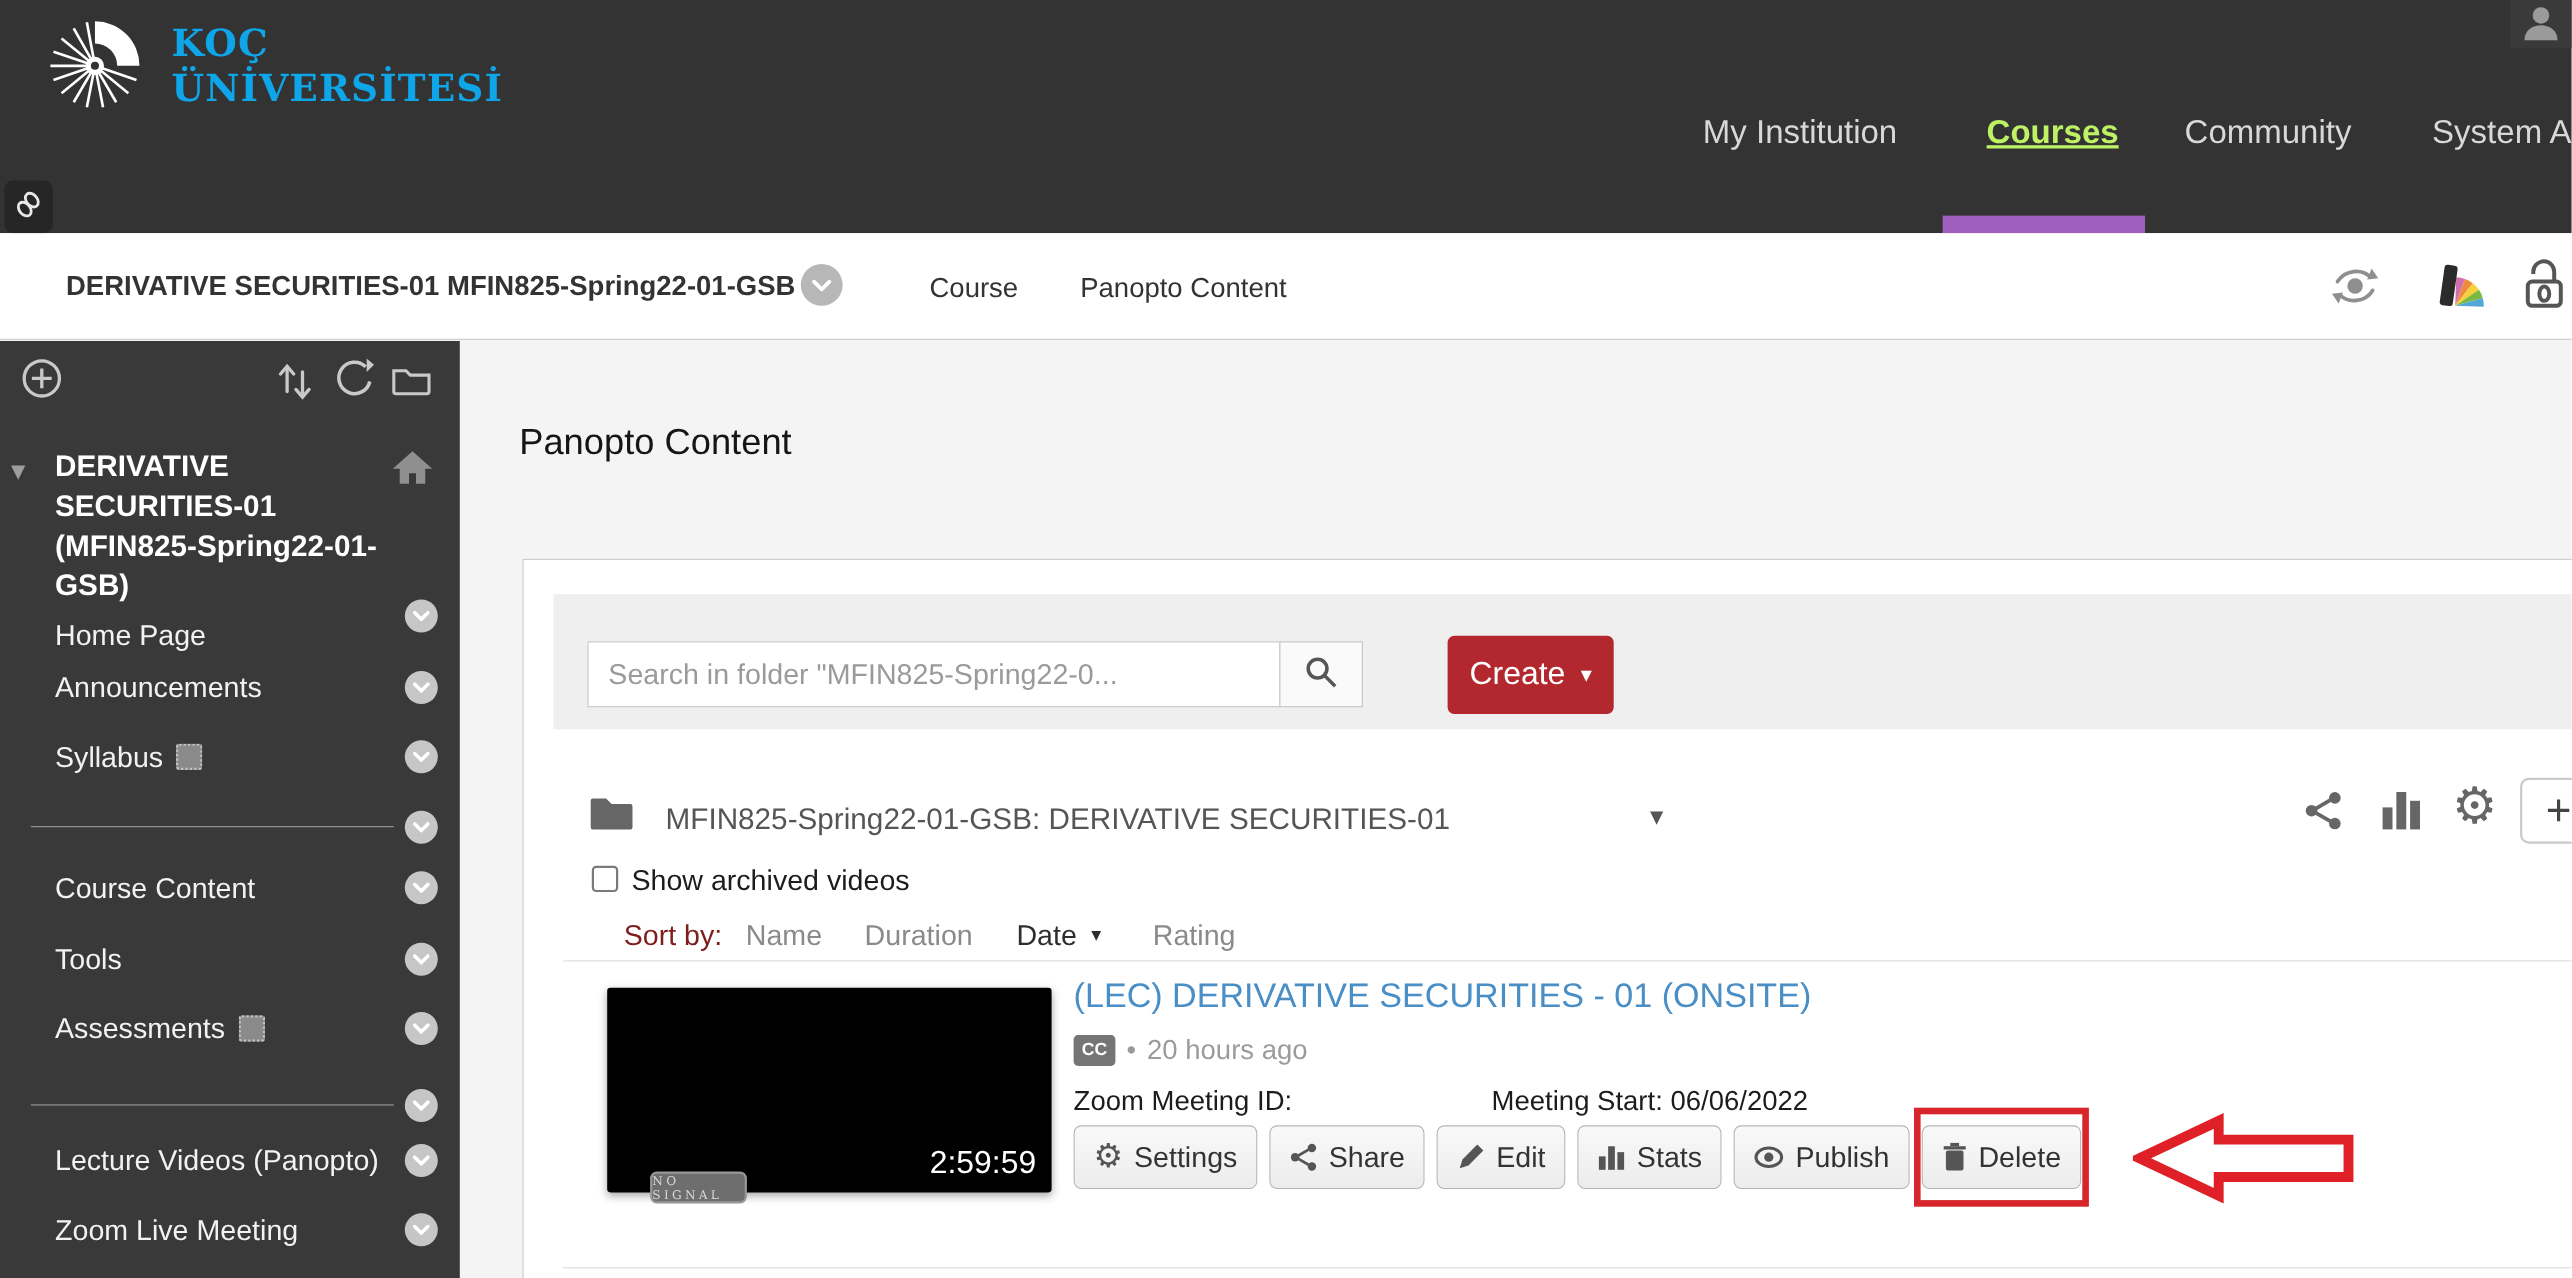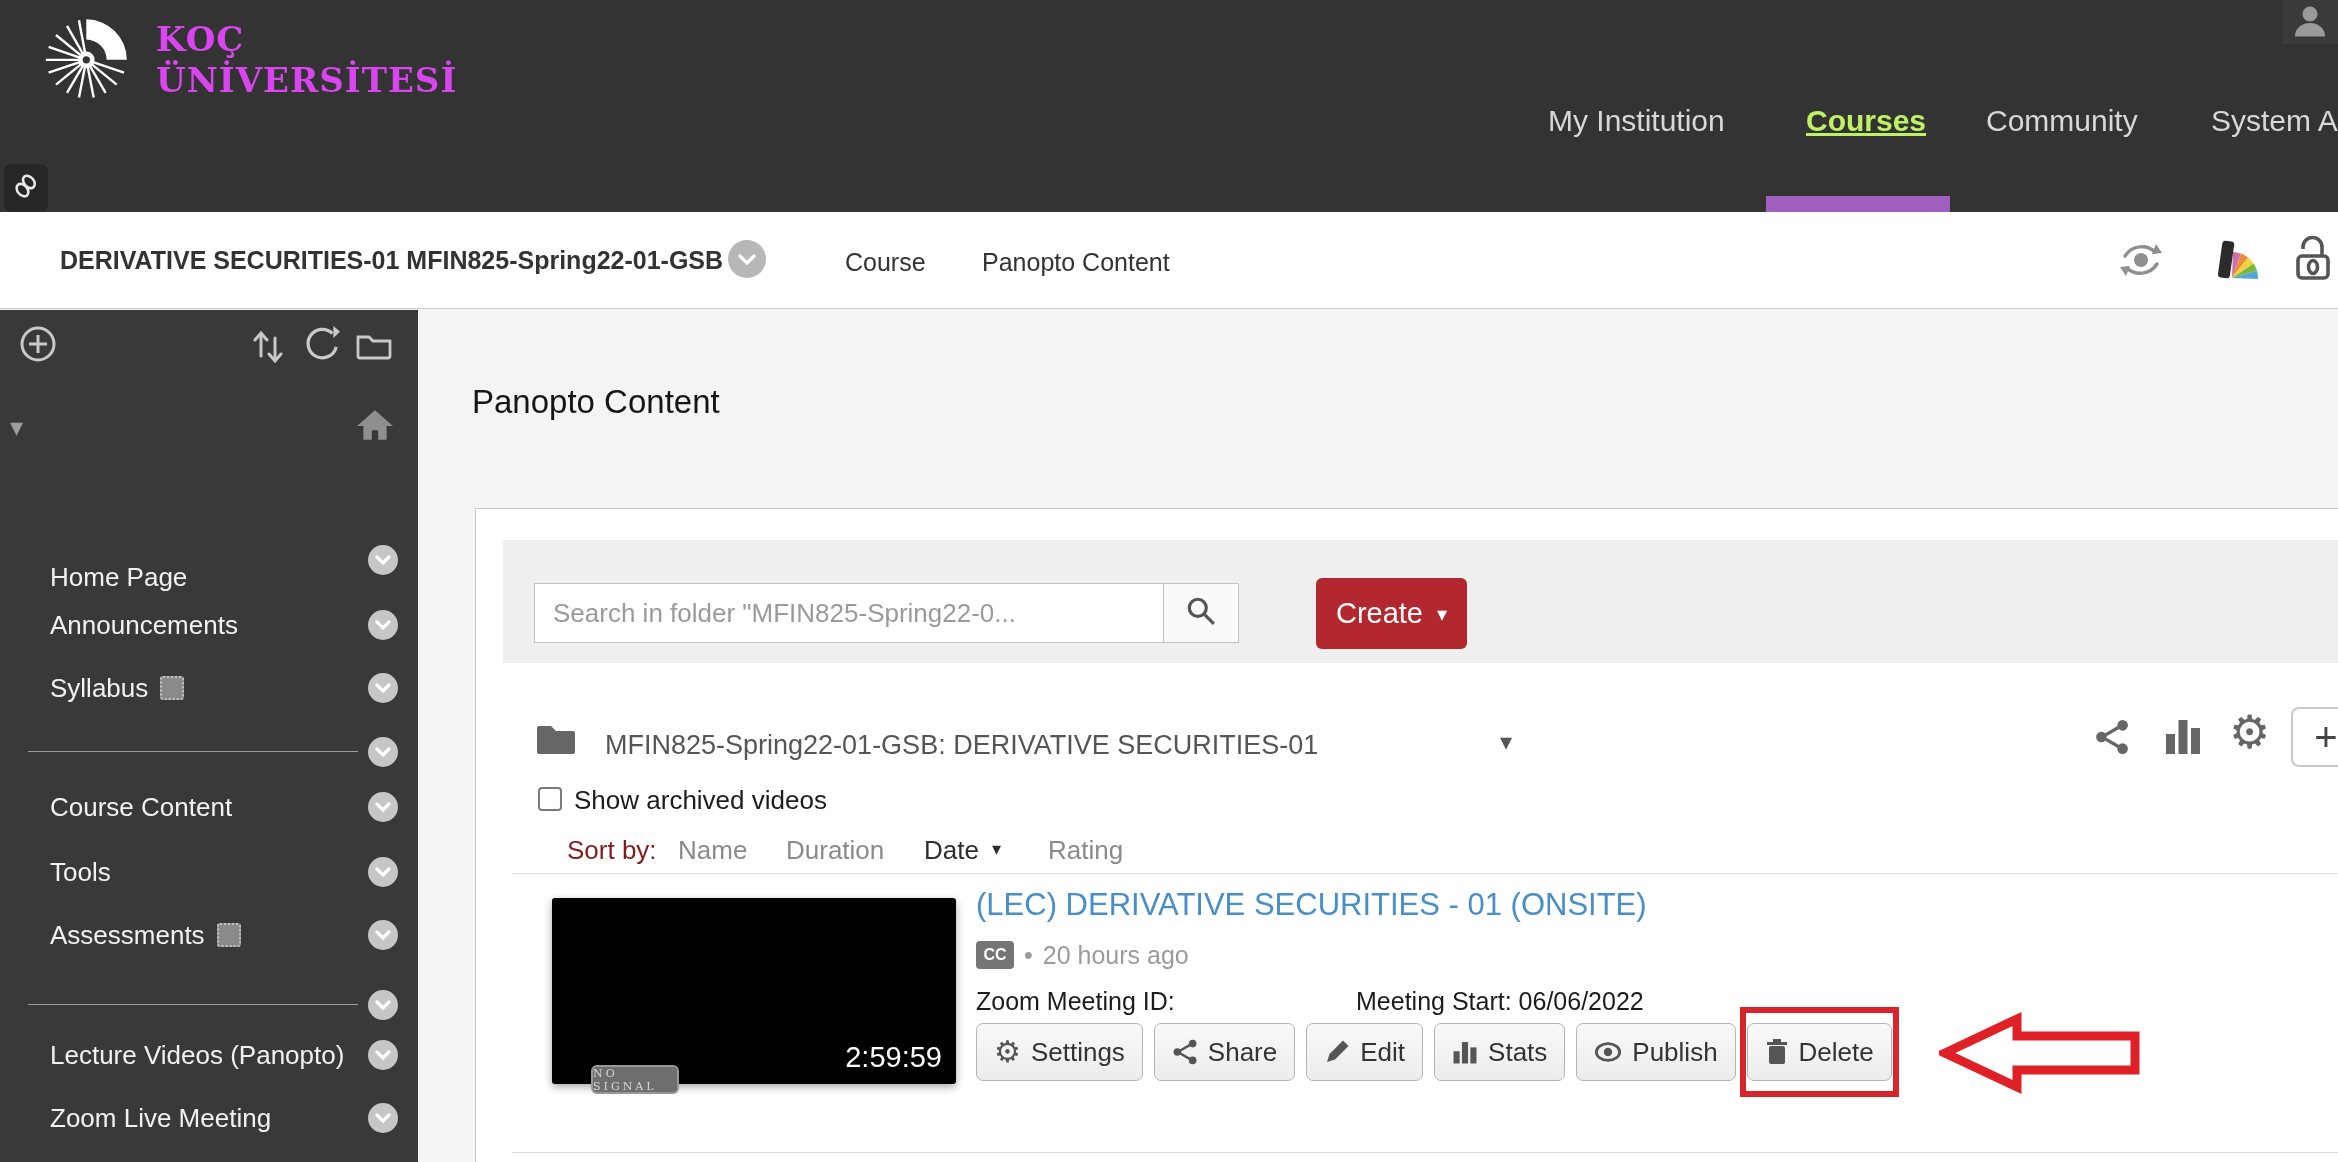"KOÇ" .logo-text { color: #d946ef -> #0ea5e9 }
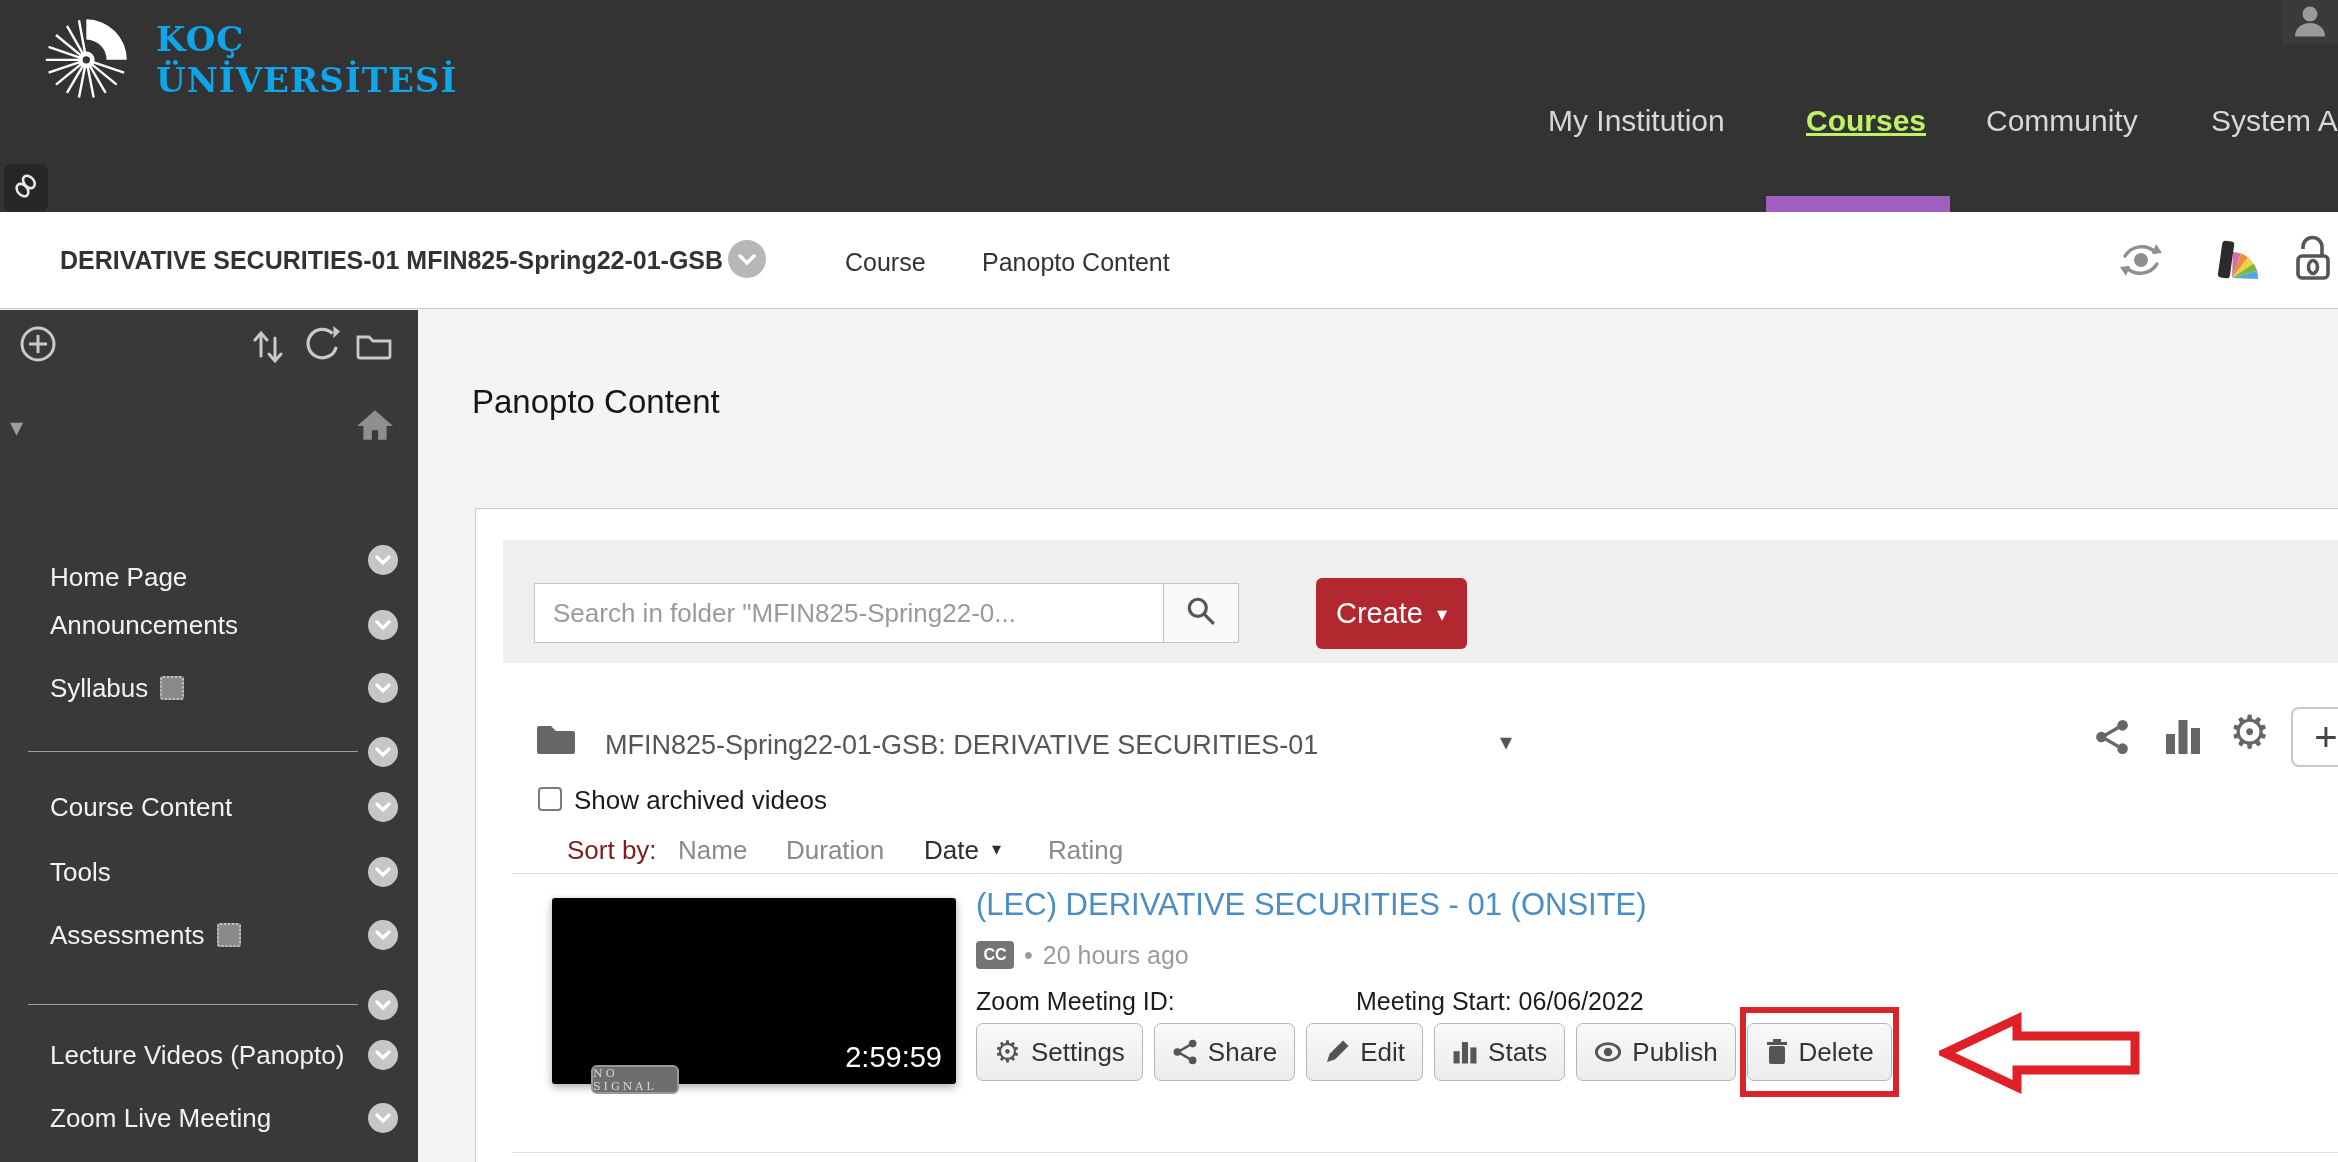"DERIVATIVE SECURITIES-01" div.course-head-title { html: none -> <div>DERIVATIVE SECURITIES-01 (MFIN825-Spring22-01-GSB)</div> }
